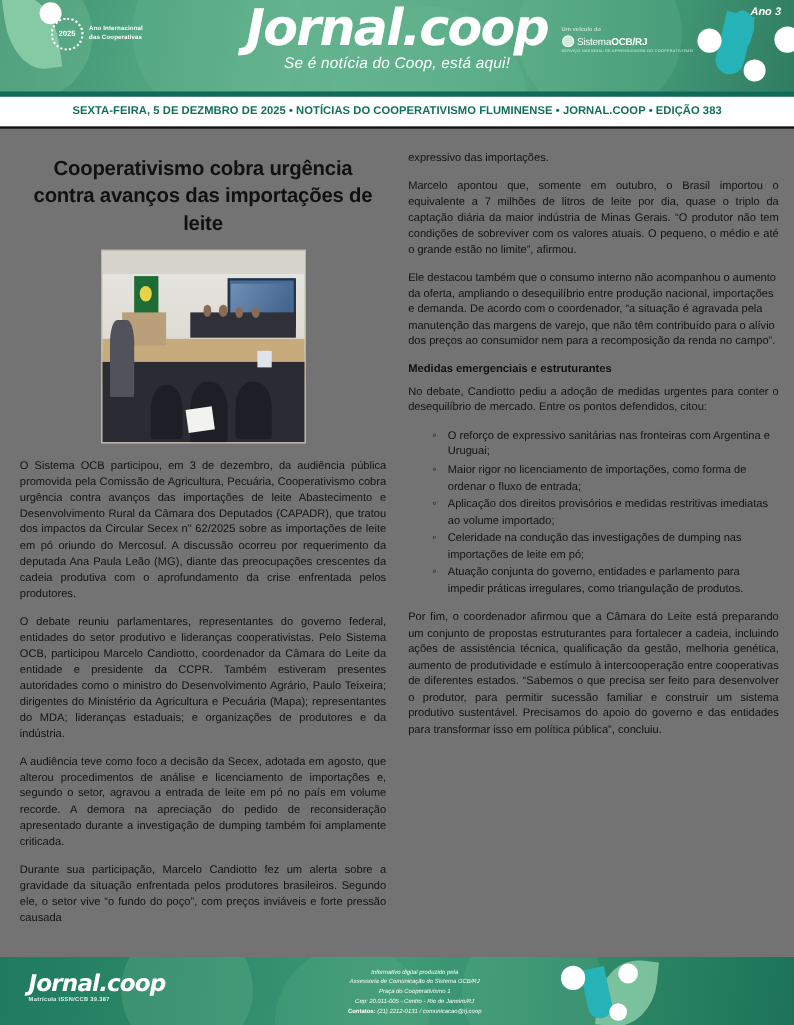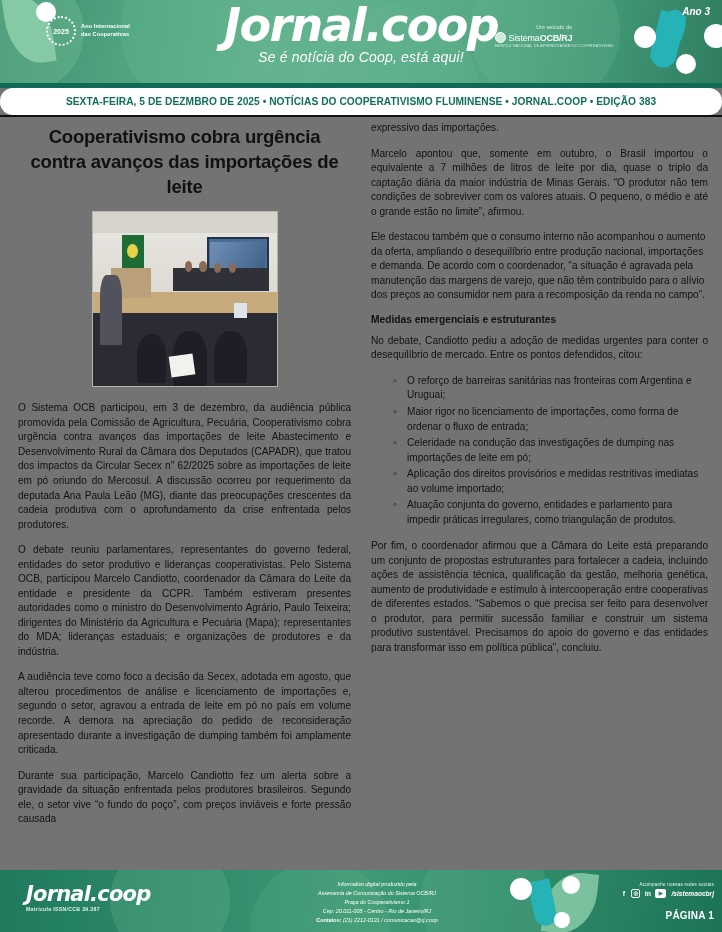"SistemaOCB/RJ" .veiculo { right: 108px -> 92px; text-align: center -> left }
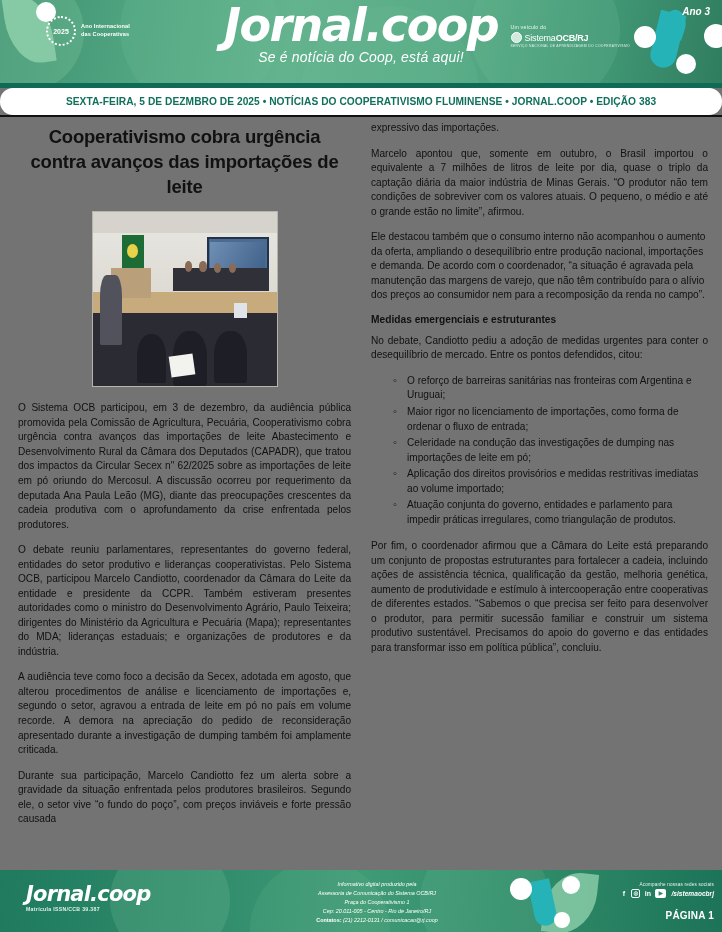"SEXTA-FEIRA, 5 DE DEZMBRO DE" .datestrip { border-radius: 13px -> none }
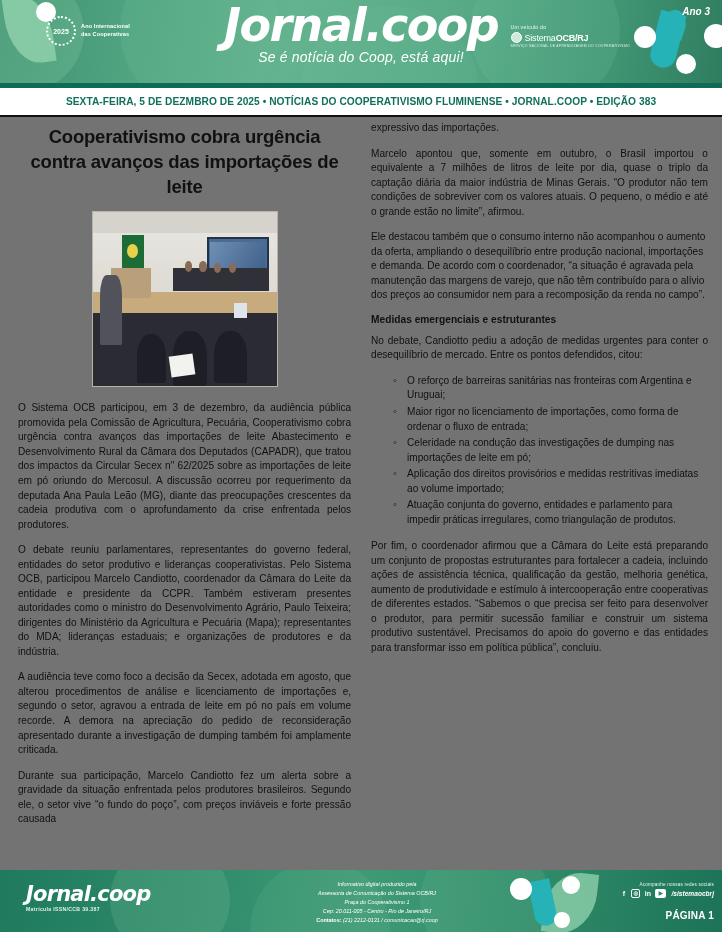"Cooperativismo cobra urgência contra" .content { padding: 0 14px 0 18px -> 16px 14px 0 18px }
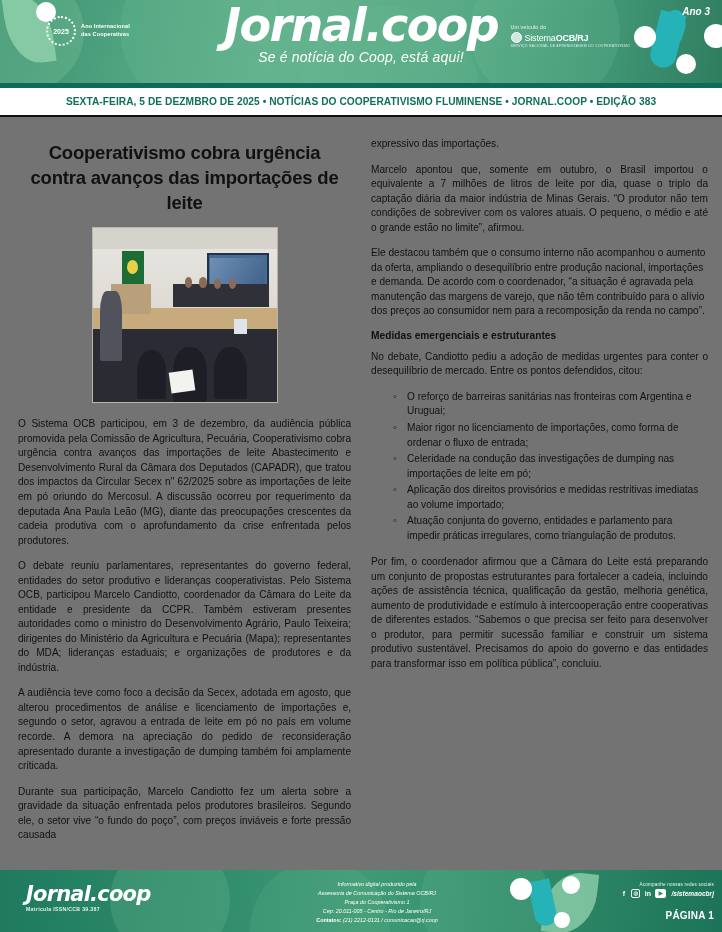"O reforço de barreiras sanitárias" li { text: barreiras -> expressivo }
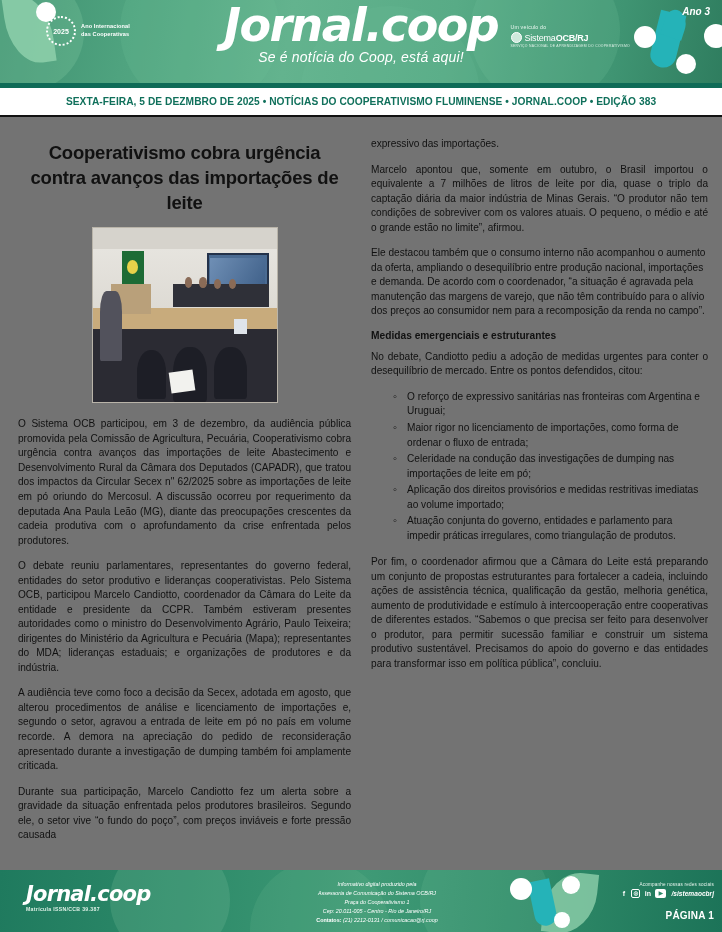"Celeridade na condução das investigações" li { order: before "Aplicação dos direitos provisórios e" -> after "Aplicação dos direitos provisórios e" }
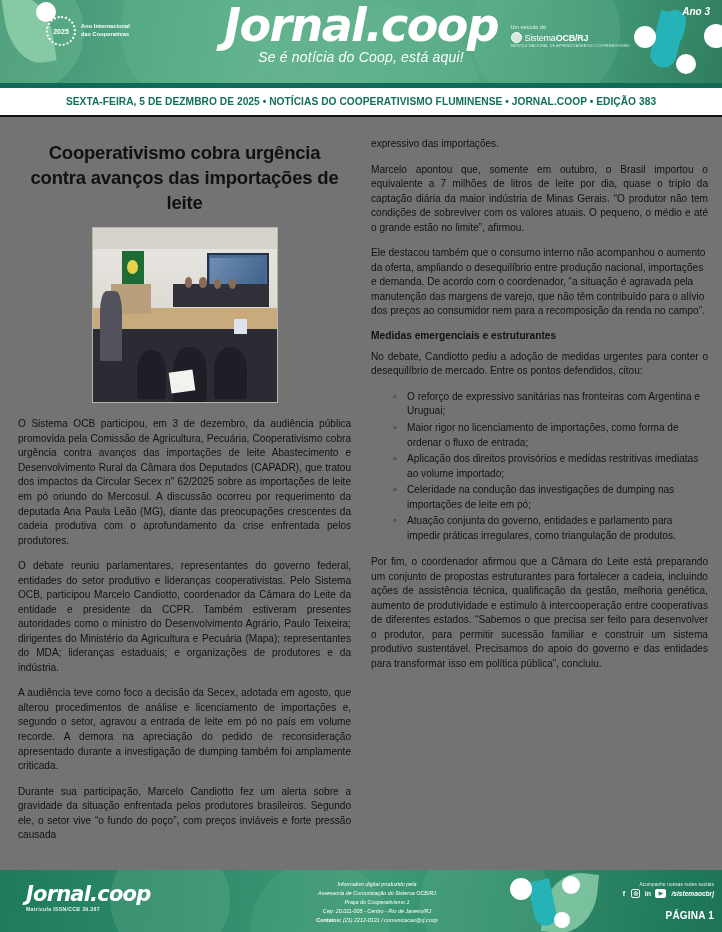"PÁGINA 1" div.ft-right { html: <div> <div>Acompanhe nossas redes sociais</div> <div> <span>f</span> <span>◎</span> <span>in</span> <span>▶</span> <span>/sistemaocbrj</span> </div> <div>PÁGINA 1</div> </div> -> none }
